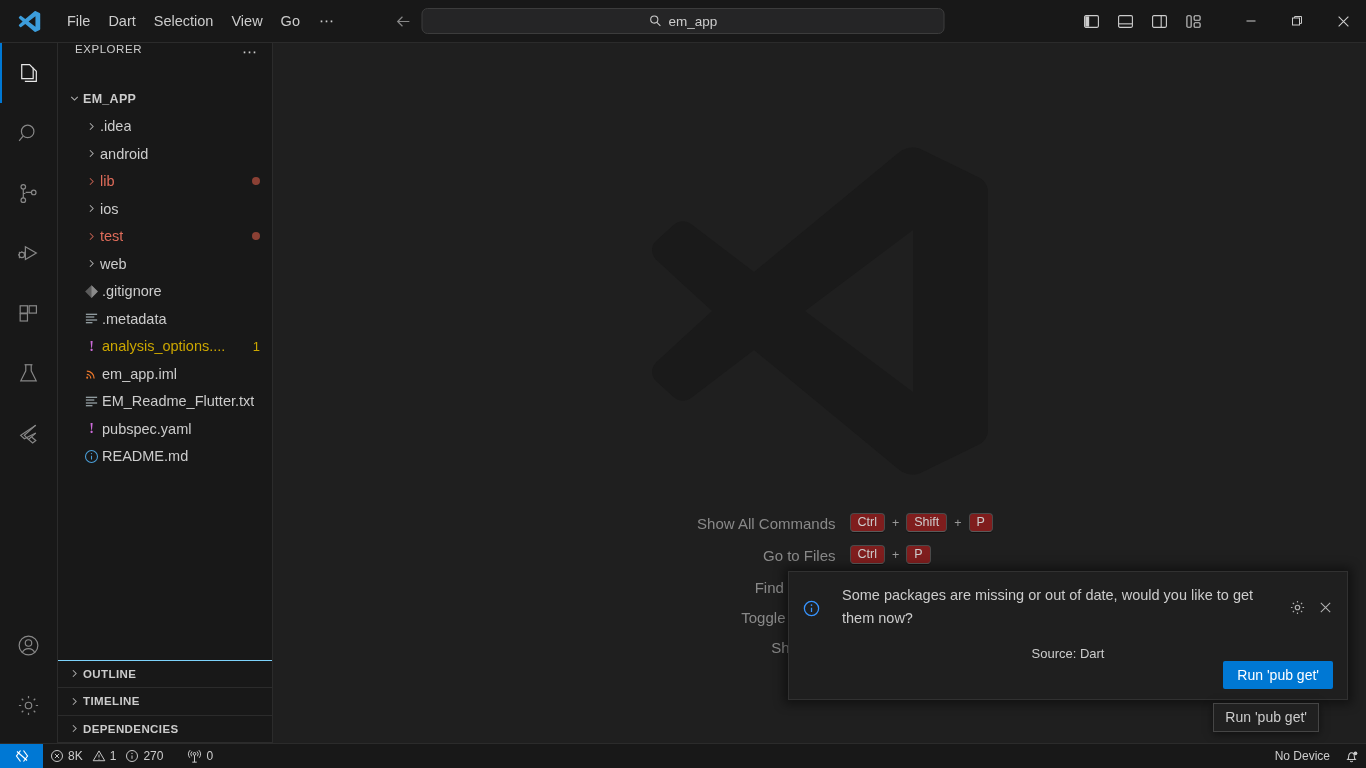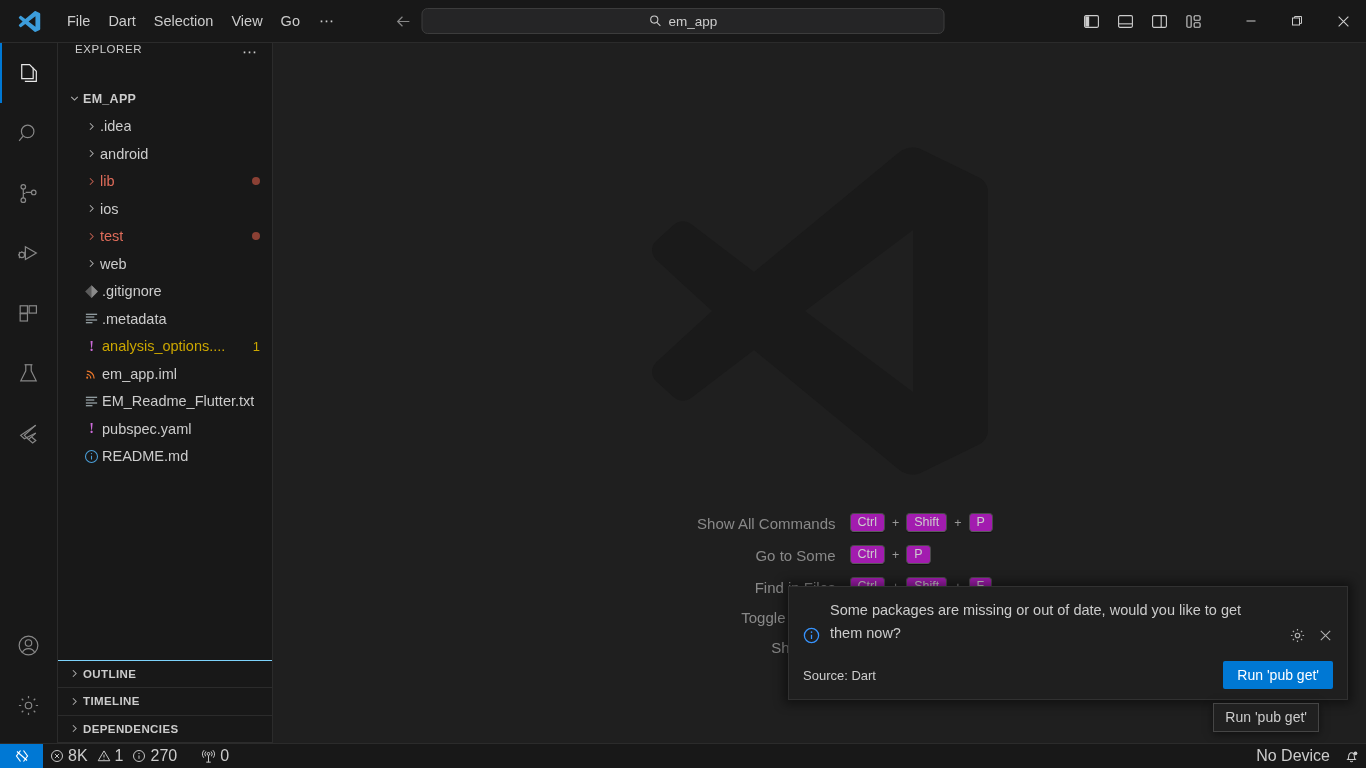"Ctrl" .keycap { background: #a21caf -> #7f1d1d }
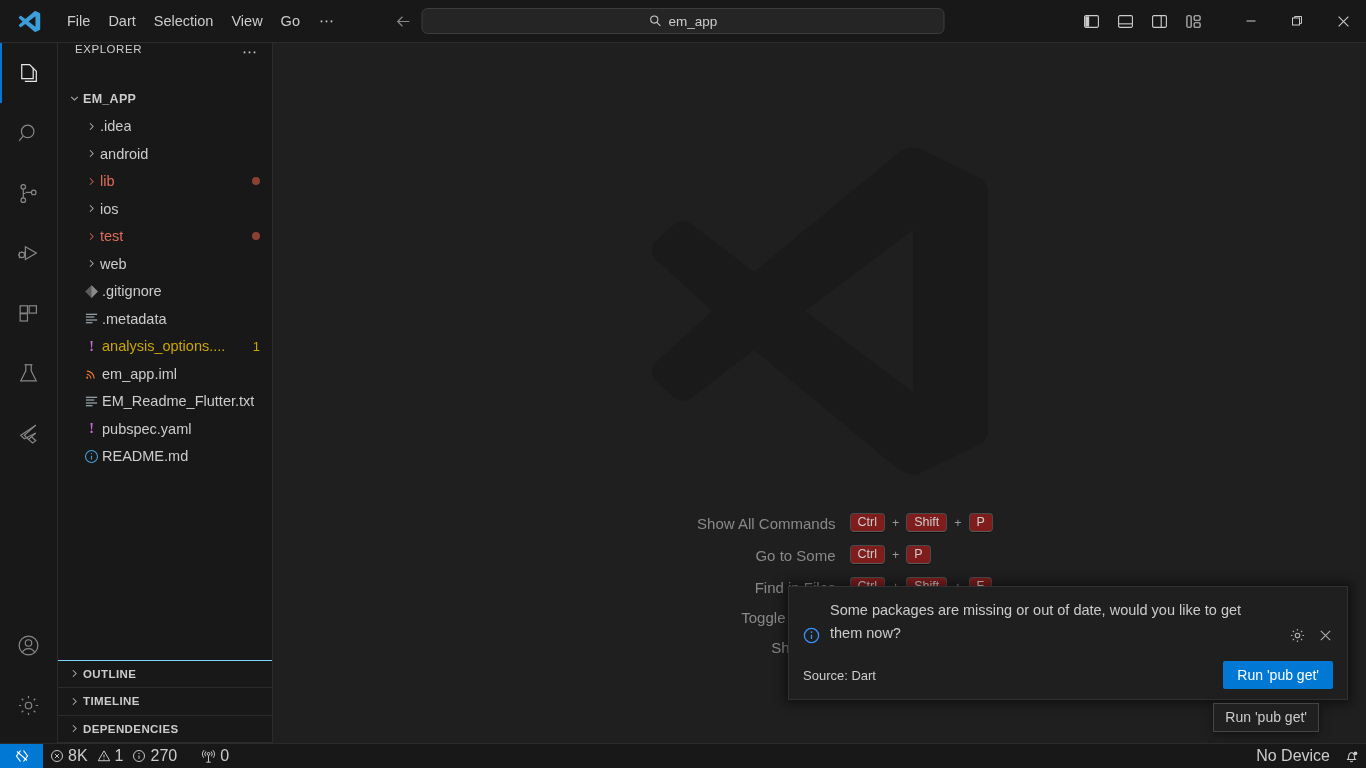"Go to Some" div.sc-label { text: Some -> Files }
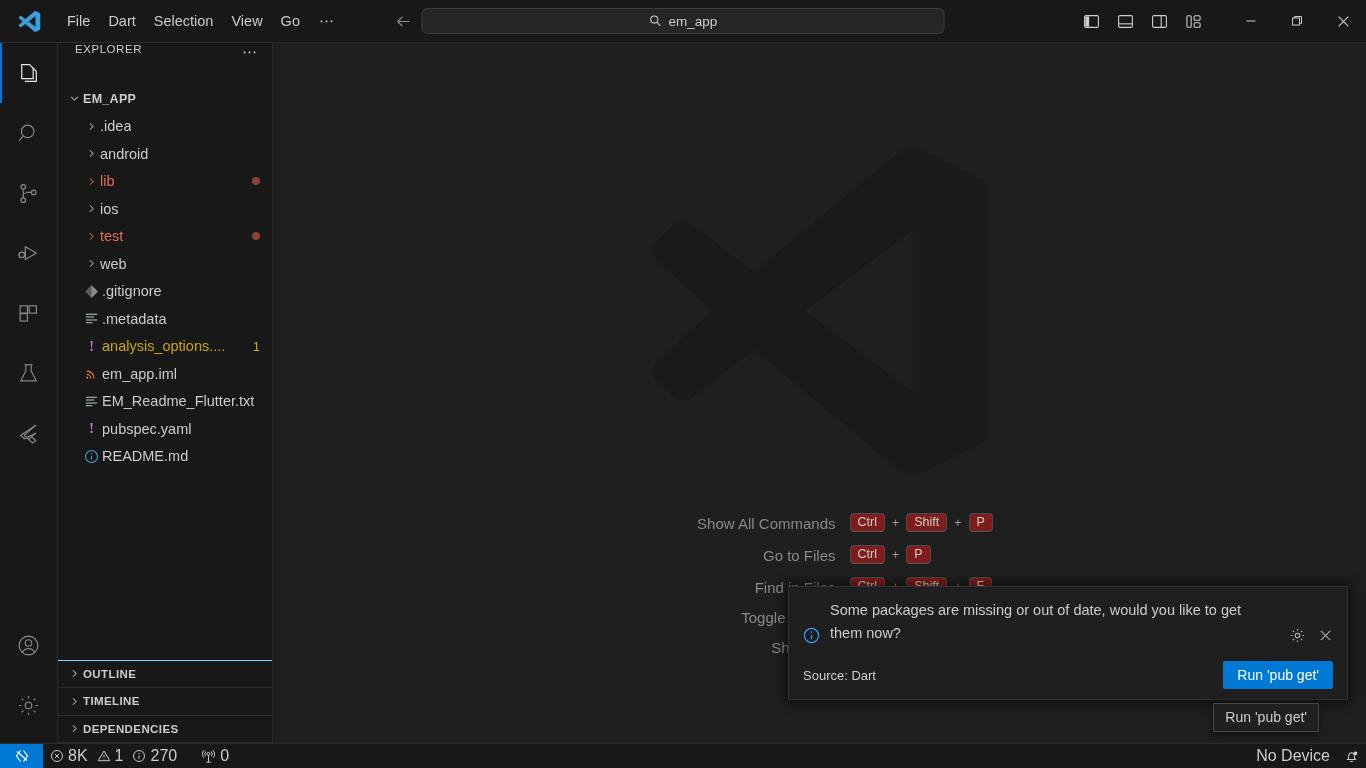"Some packages are missing or" .toast-main { align-items: flex-end -> center; gap: 10px -> 22px }
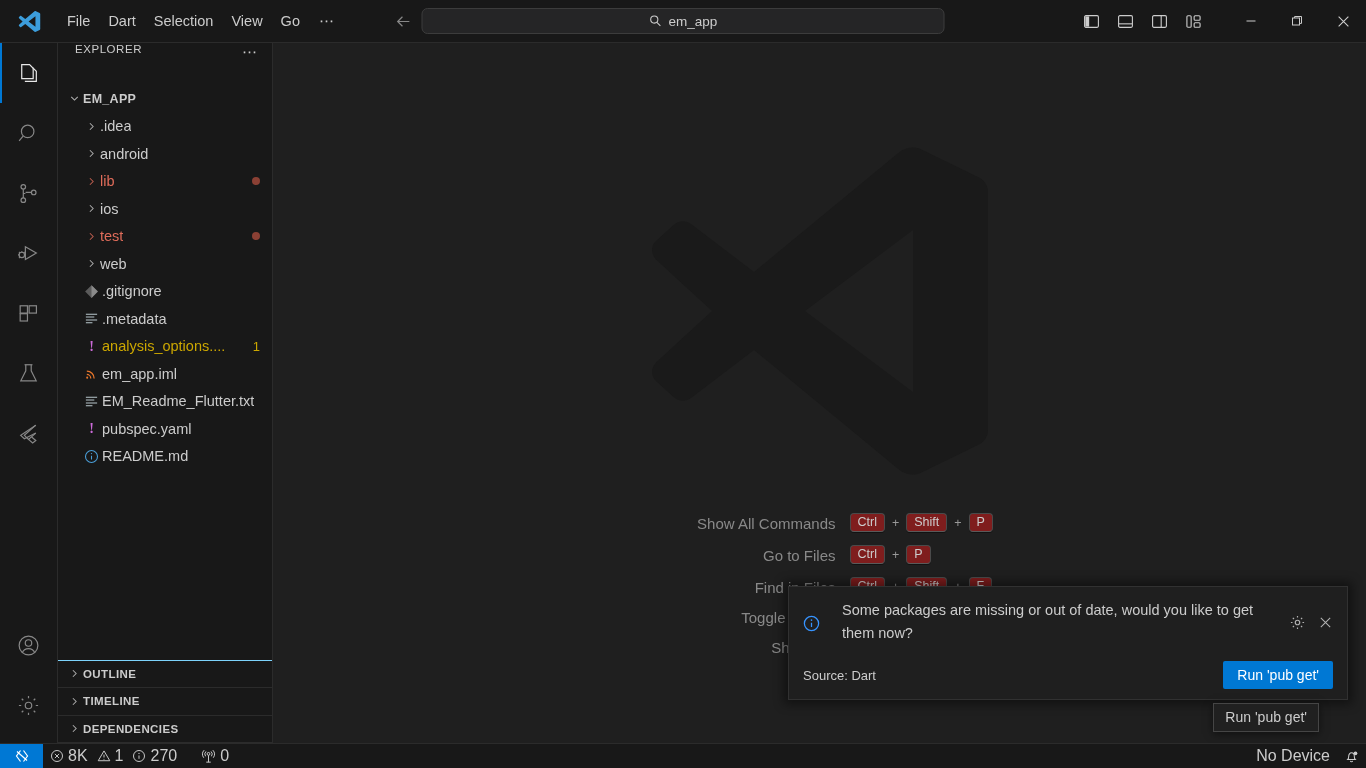"Source: Dart" .toast-foot { flex-direction: none -> column }
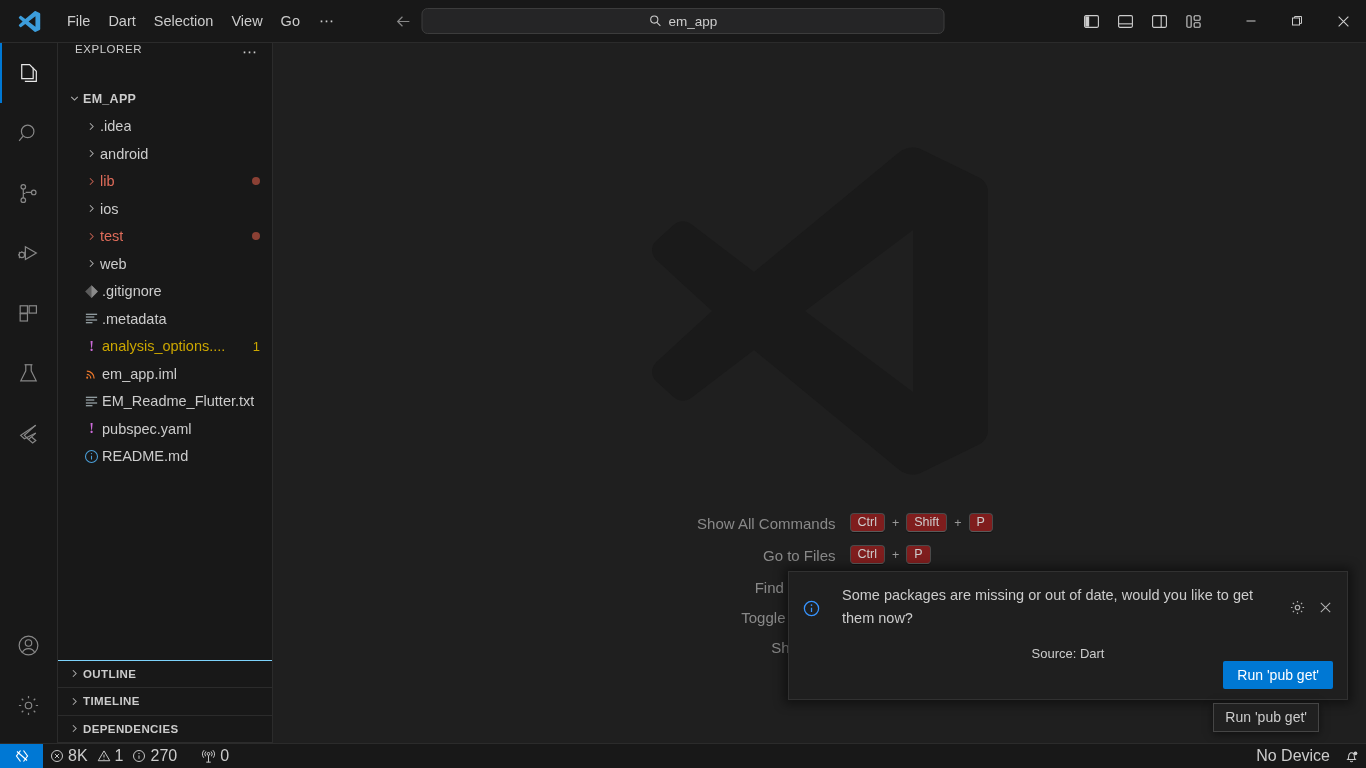"8K" .statusbar { font-size: 16px -> 12px }
